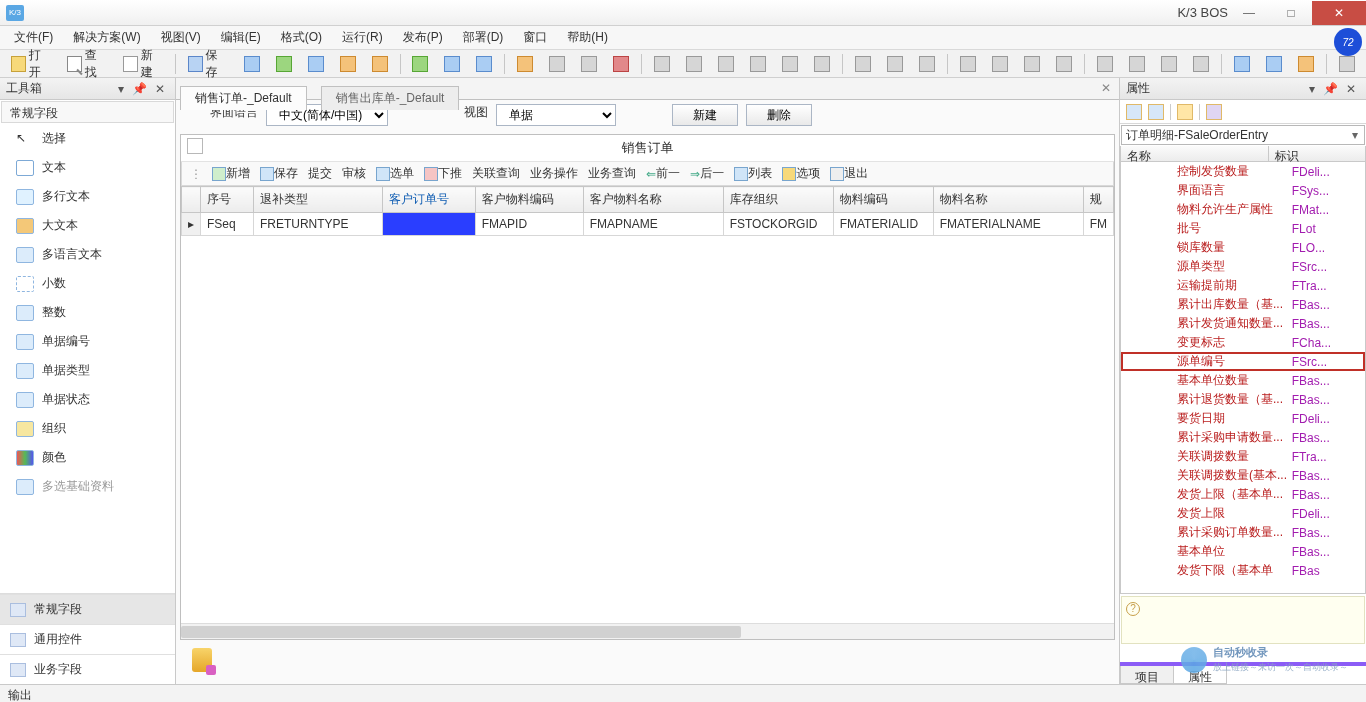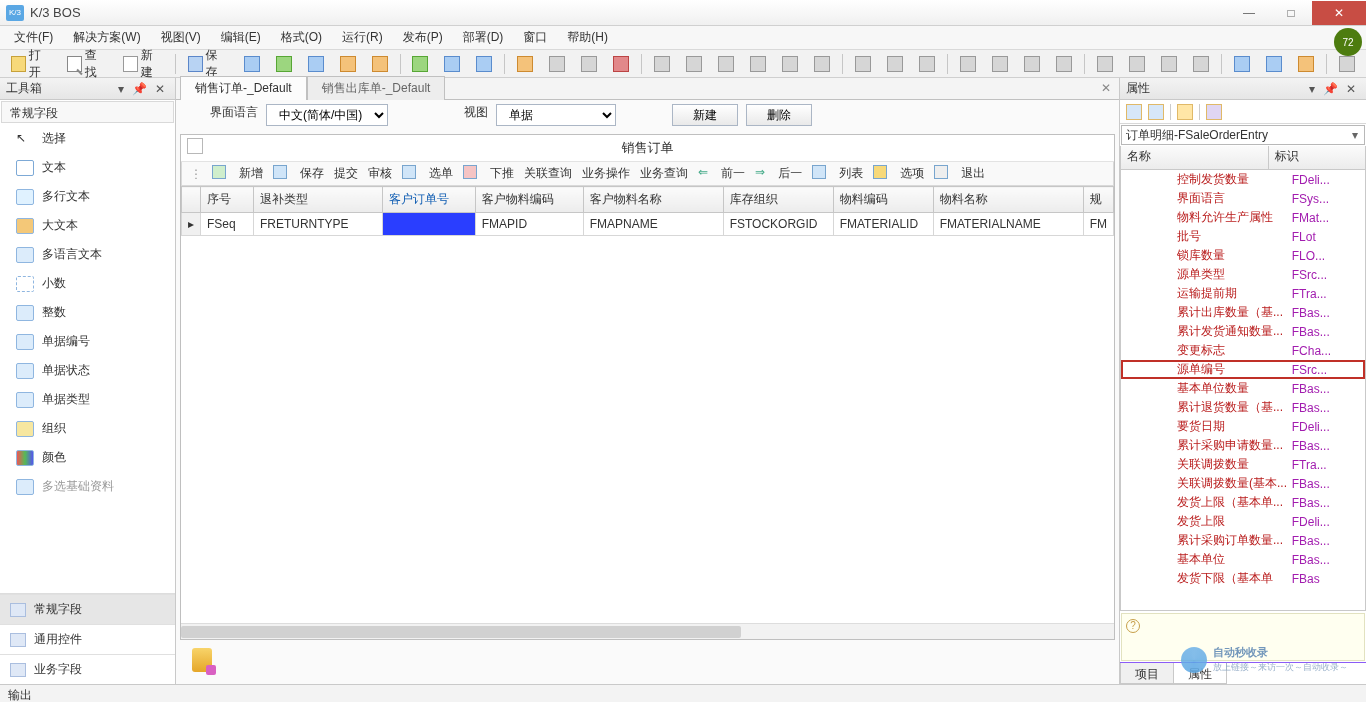"K/3 BOS" .titlebar .title { text-align: left -> right }
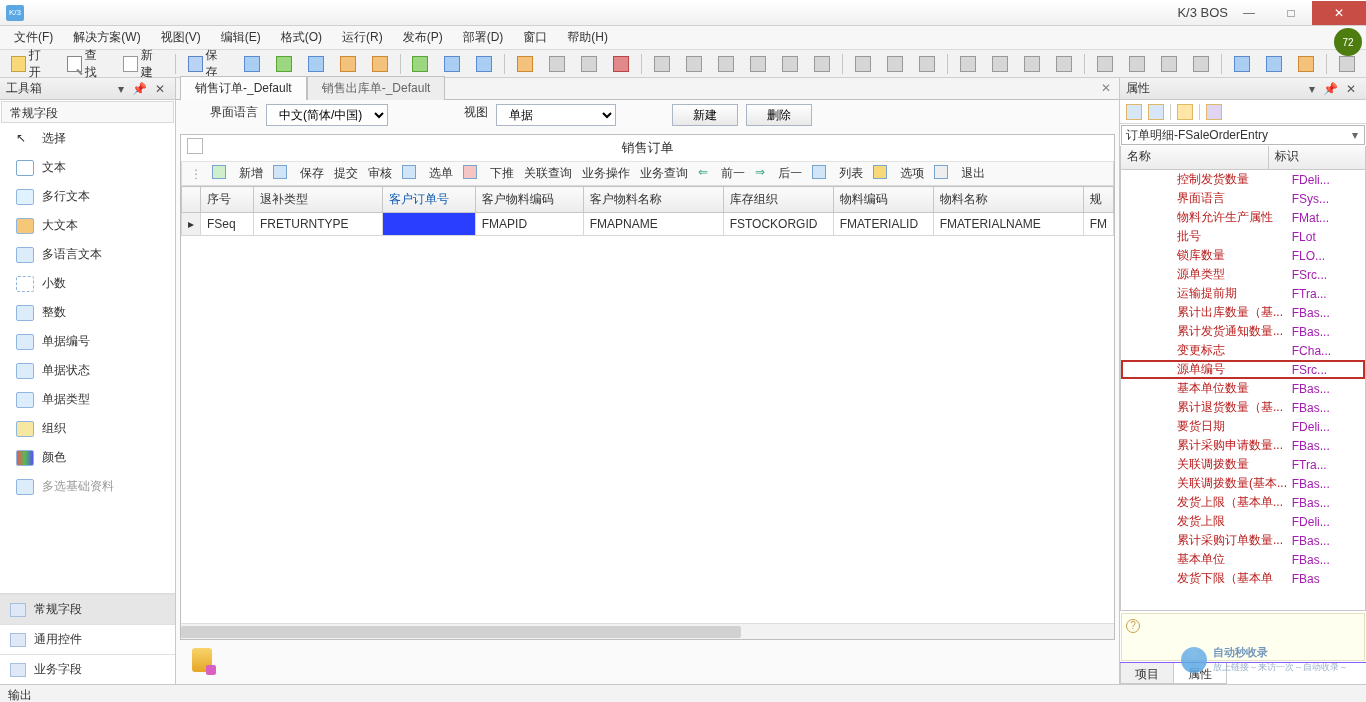"72" .circle-badge { background: #4d7c0f -> #1d4ed8; font-style: none -> italic }
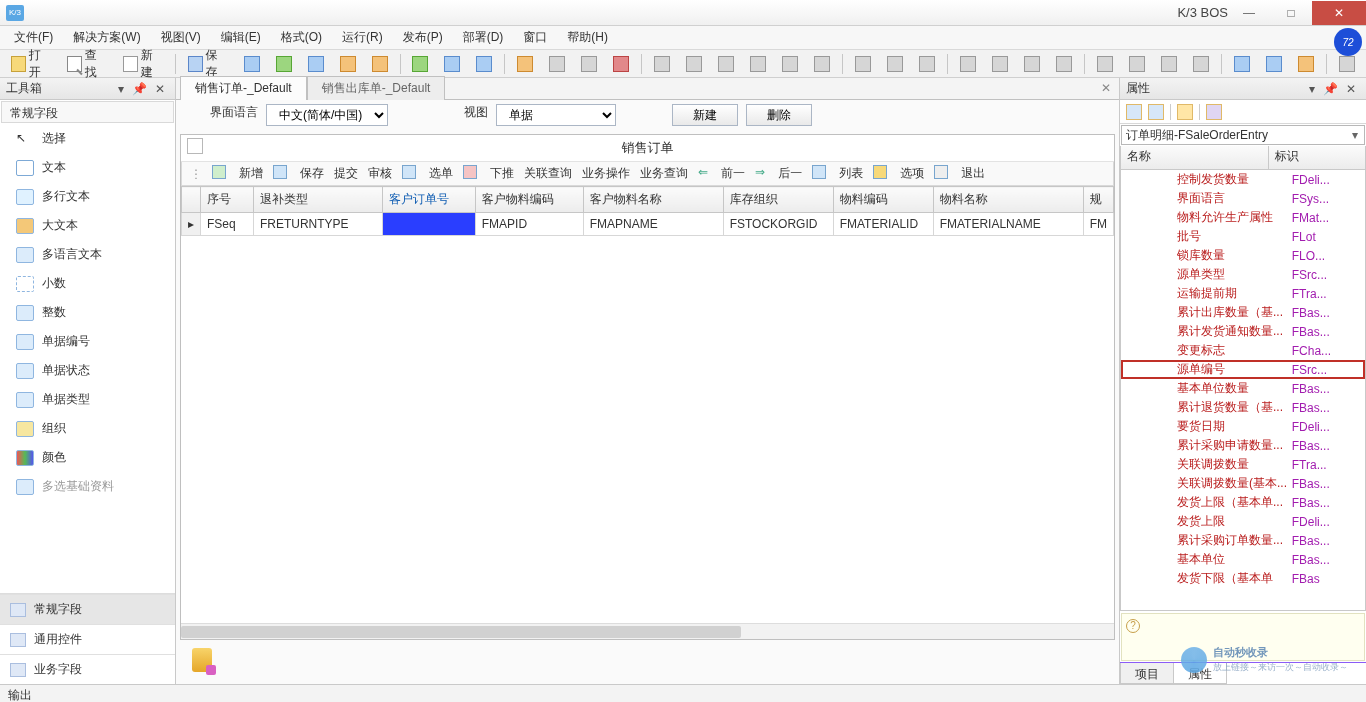"销售订单-_Default" .doc-tab { margin-right: 0 -> 14px; top: 1px -> 11px }
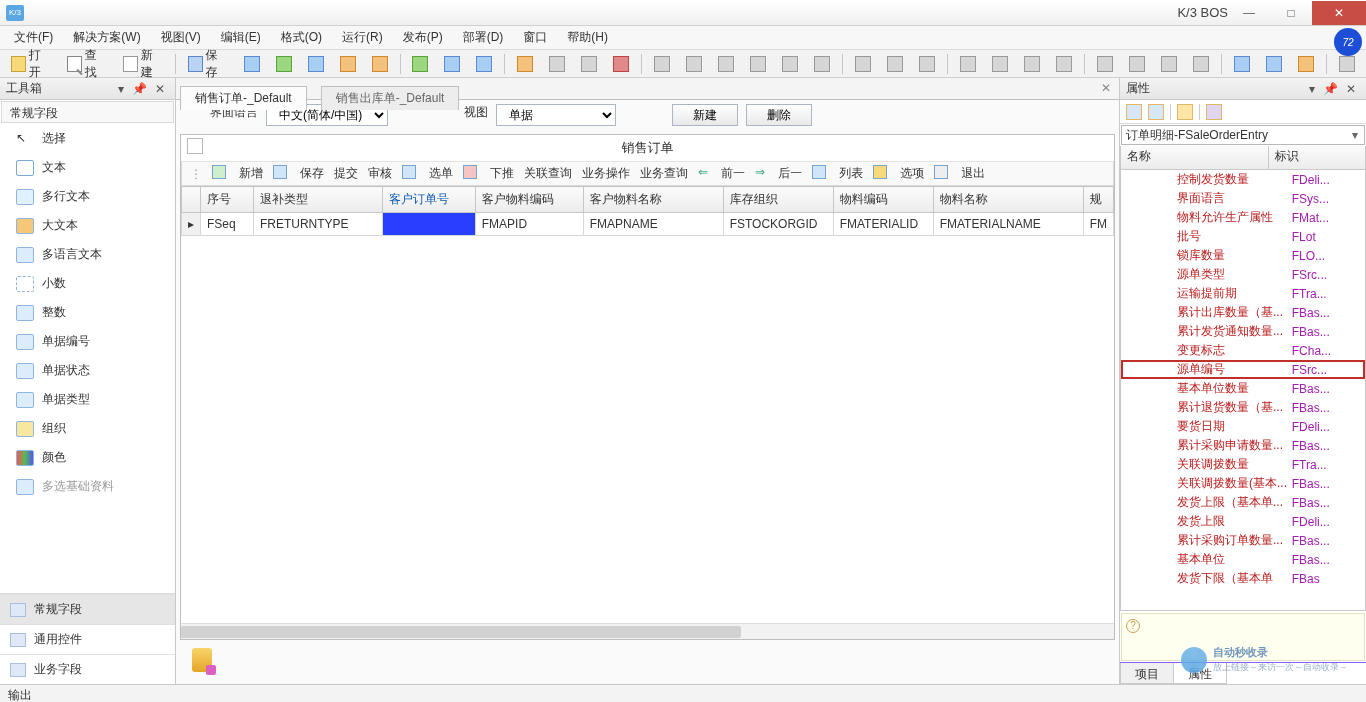"名称" .props-header { height: 24px -> 16px }
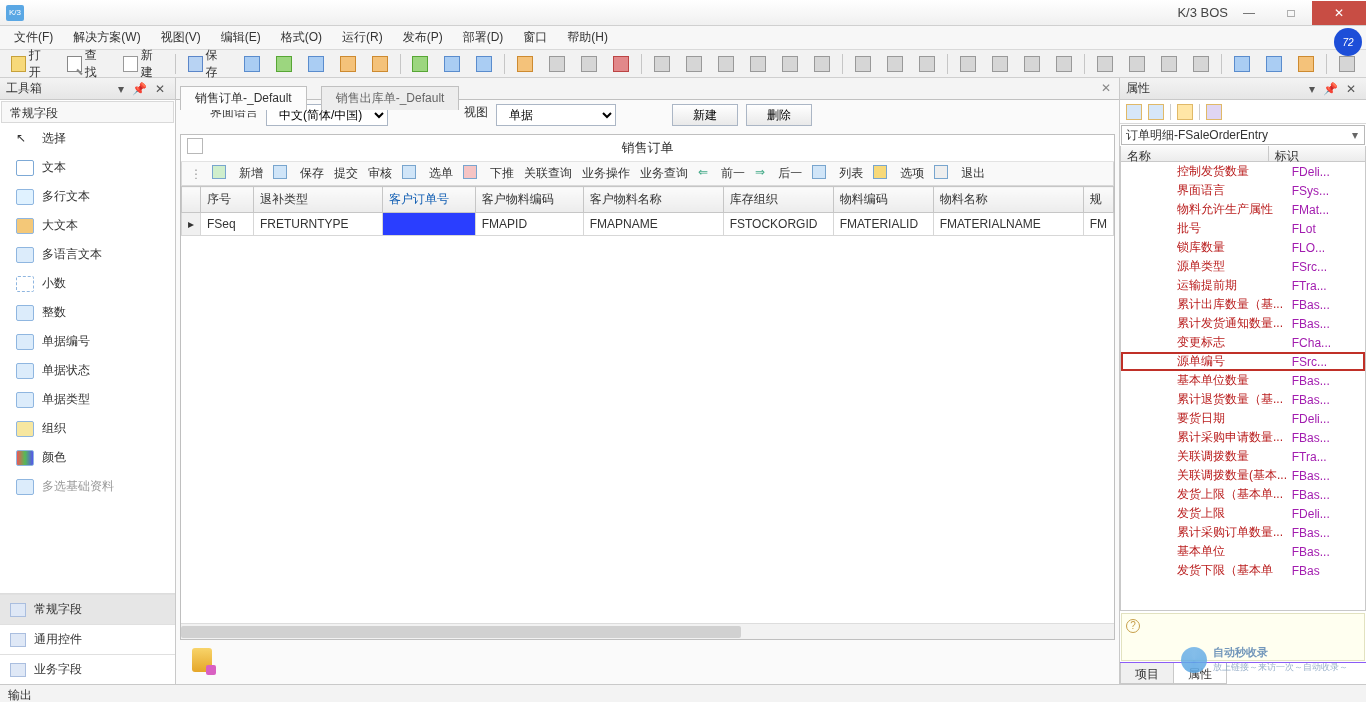"新增" .sub-toolbar .s-btn { align-items: none -> center; gap: 13px -> 0 }
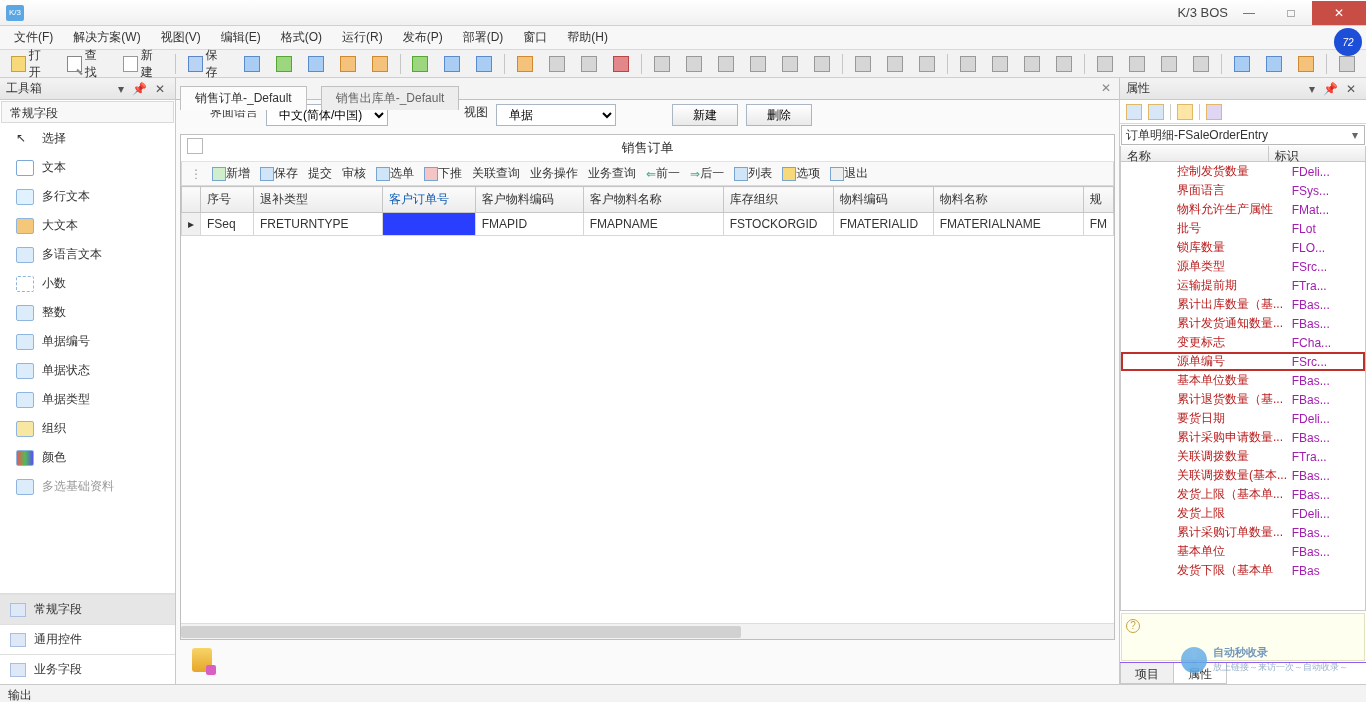"单据状态" div.tool-item { order: before "单据类型" -> after "单据类型" }
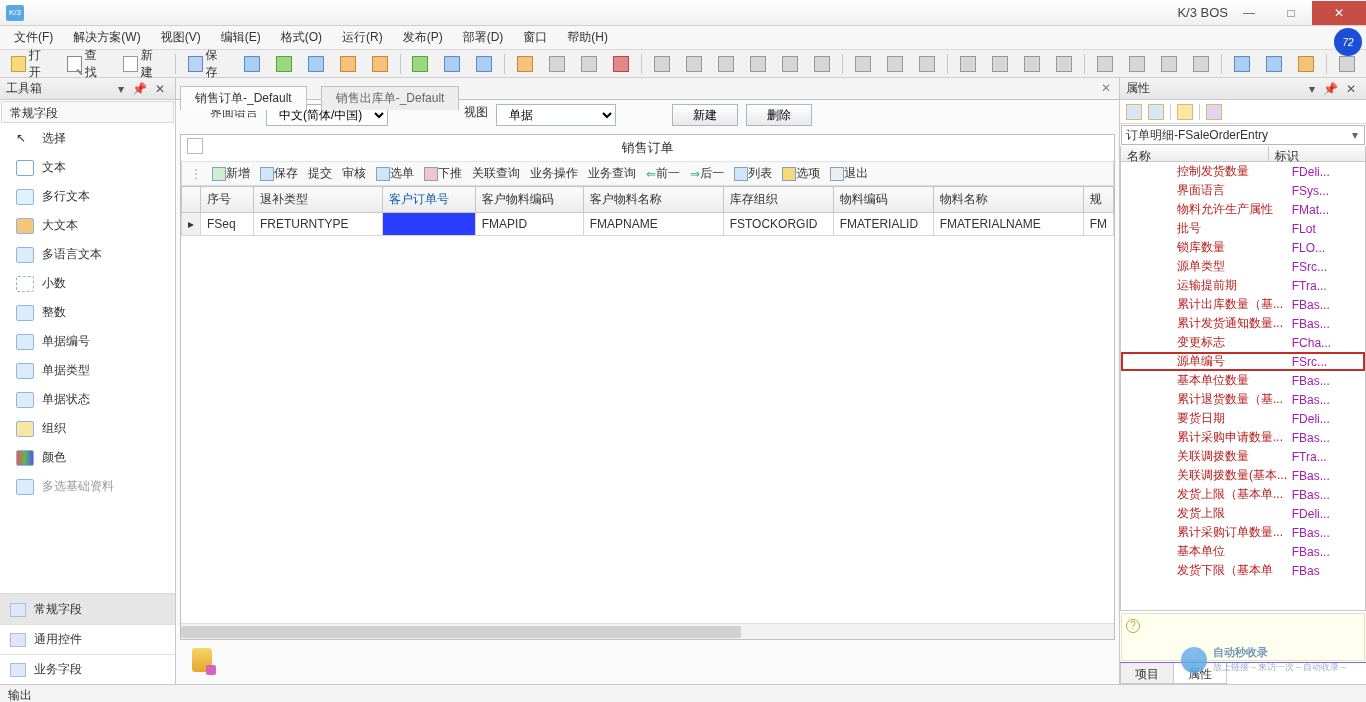"项目" .right-tabs { border-top: 1px solid #8b5cf6 -> 4px solid #8b5cf6; margin-top: none -> 17px }
